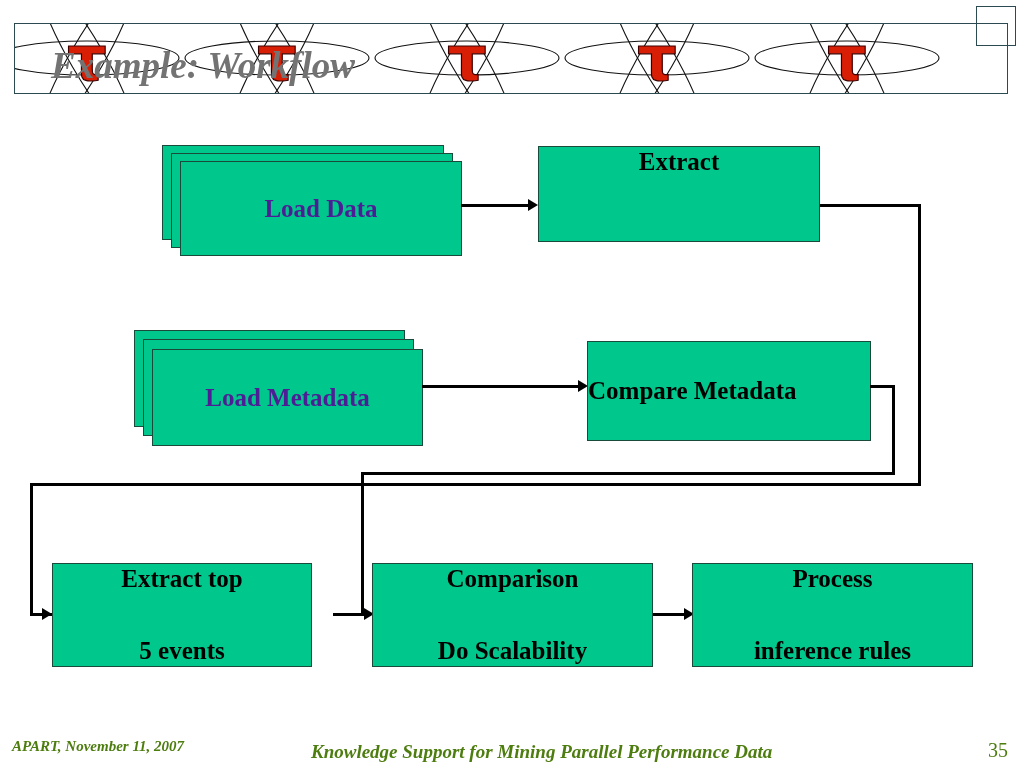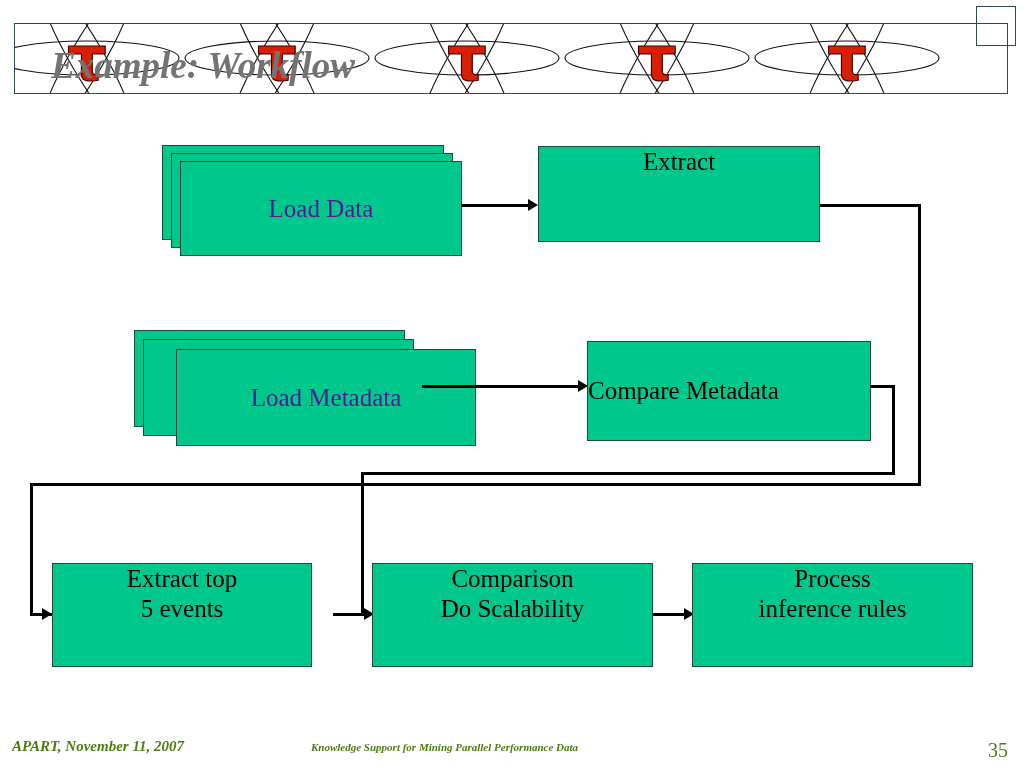"Extract" .node { font-weight: none -> bold; justify-content: flex-start -> space-between }
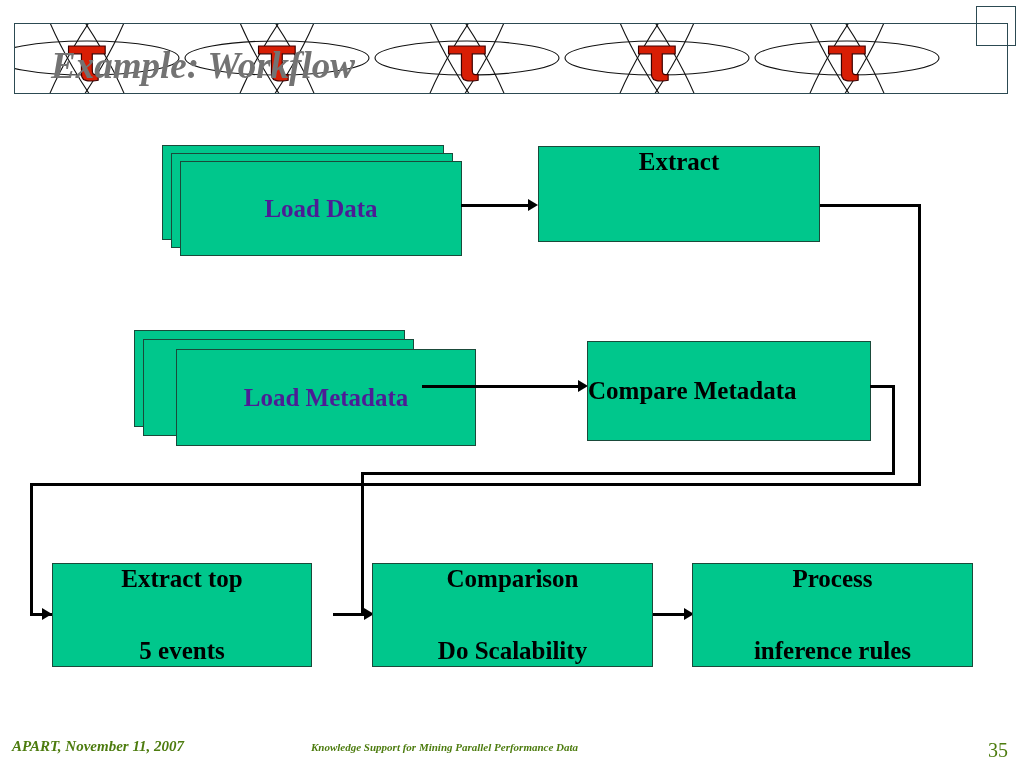"Load Metadata" div.stk-front { margin-left: 24px -> none; width: 300px -> 271px }
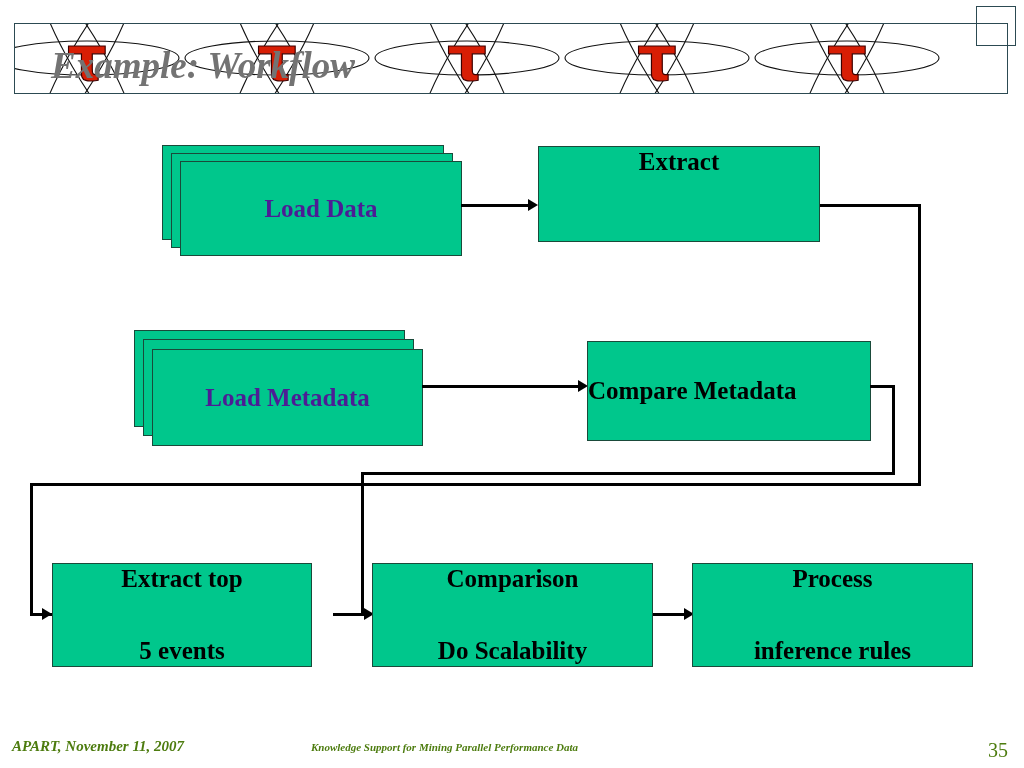"Knowledge Support for Mining Parallel" .f-mid { font-size: 11px -> 19px }
